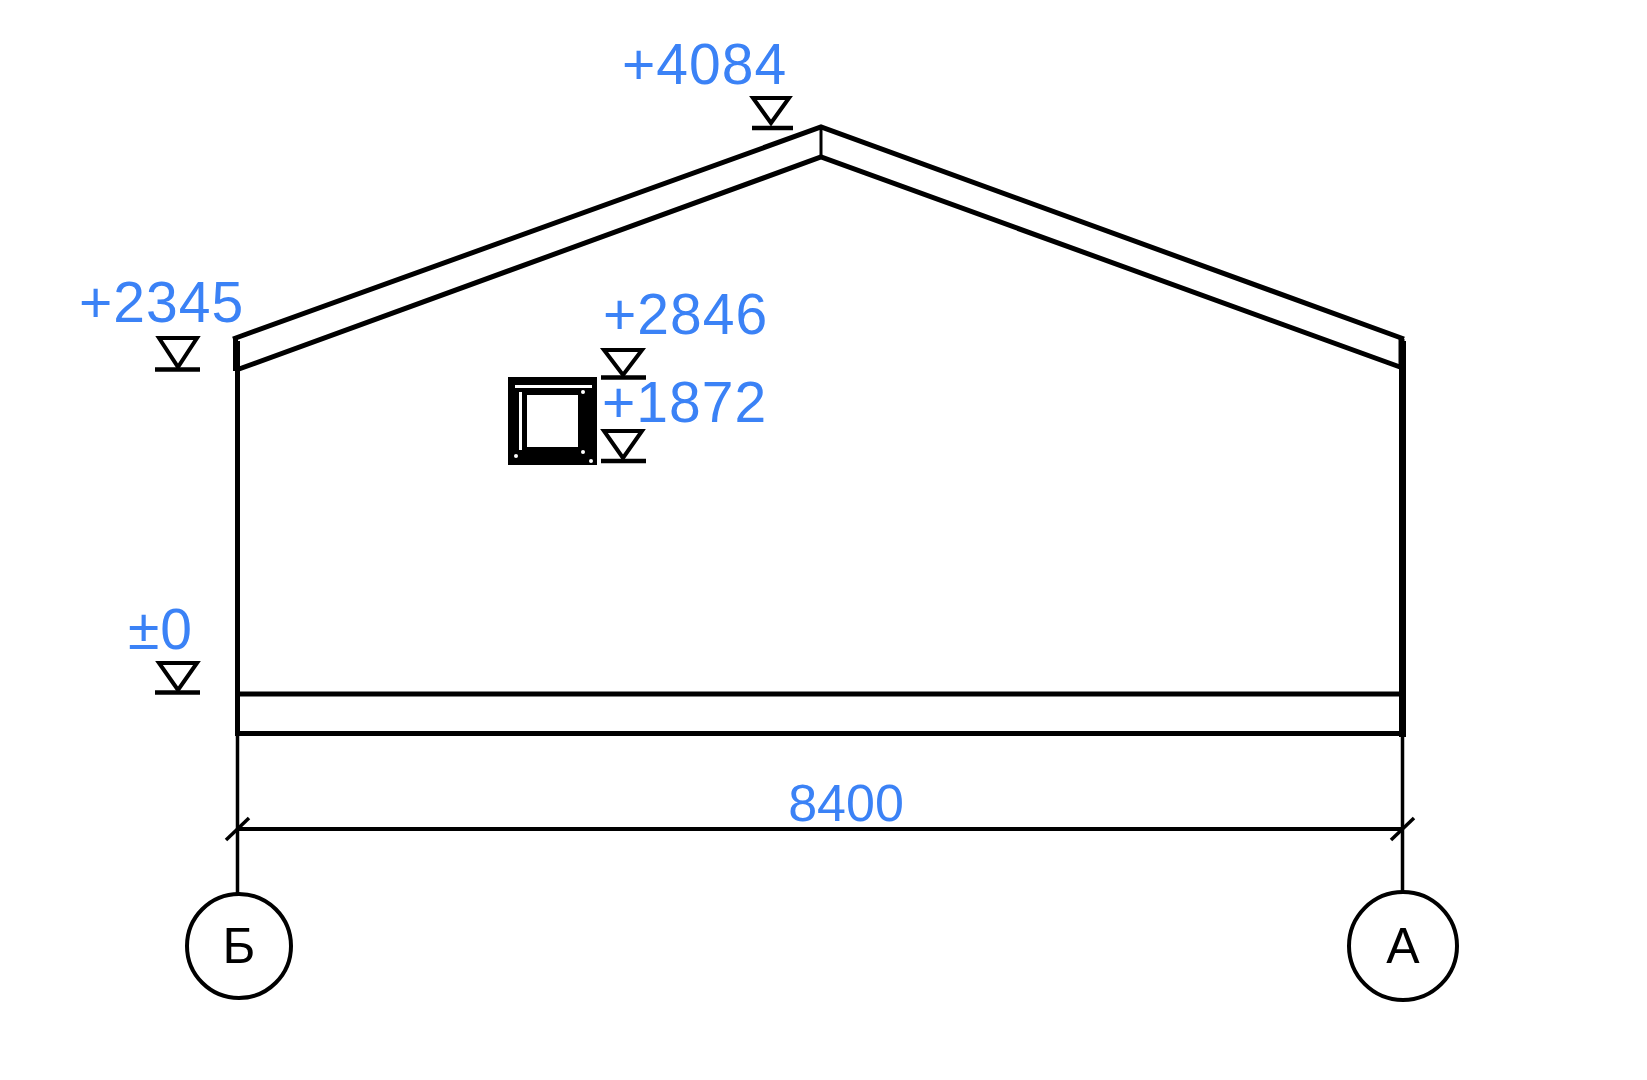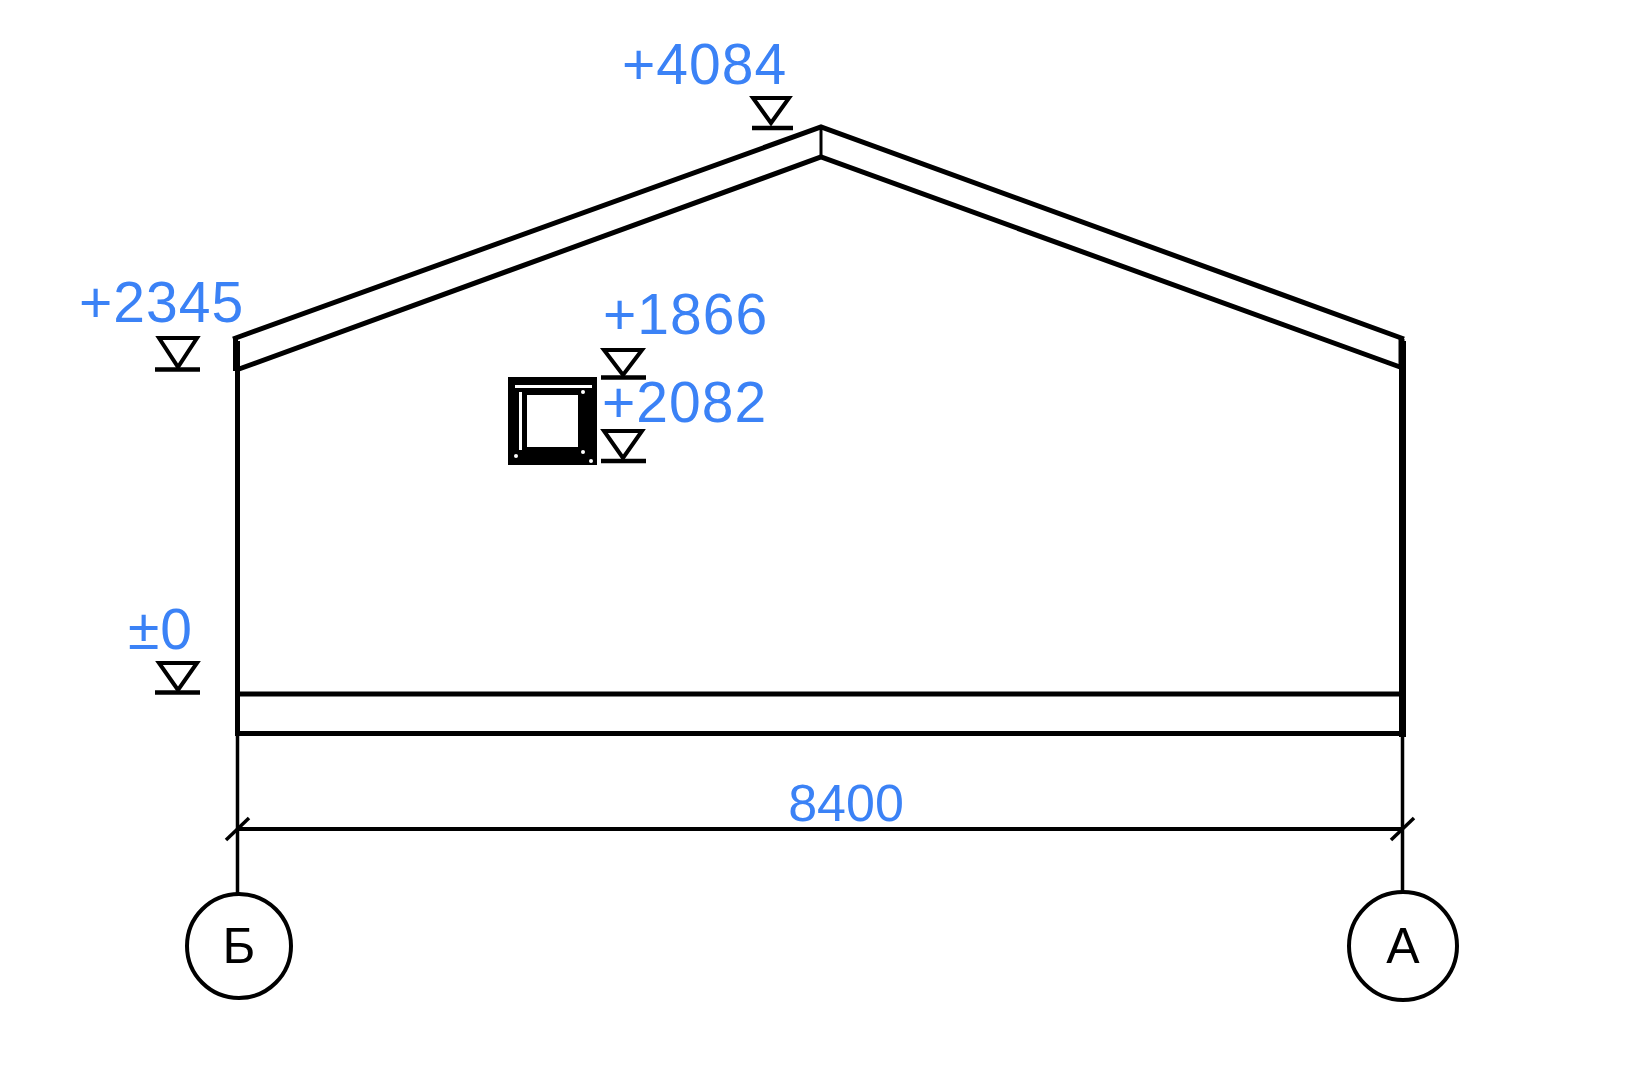"+1866" div.label { text: +1866 -> +2846 }
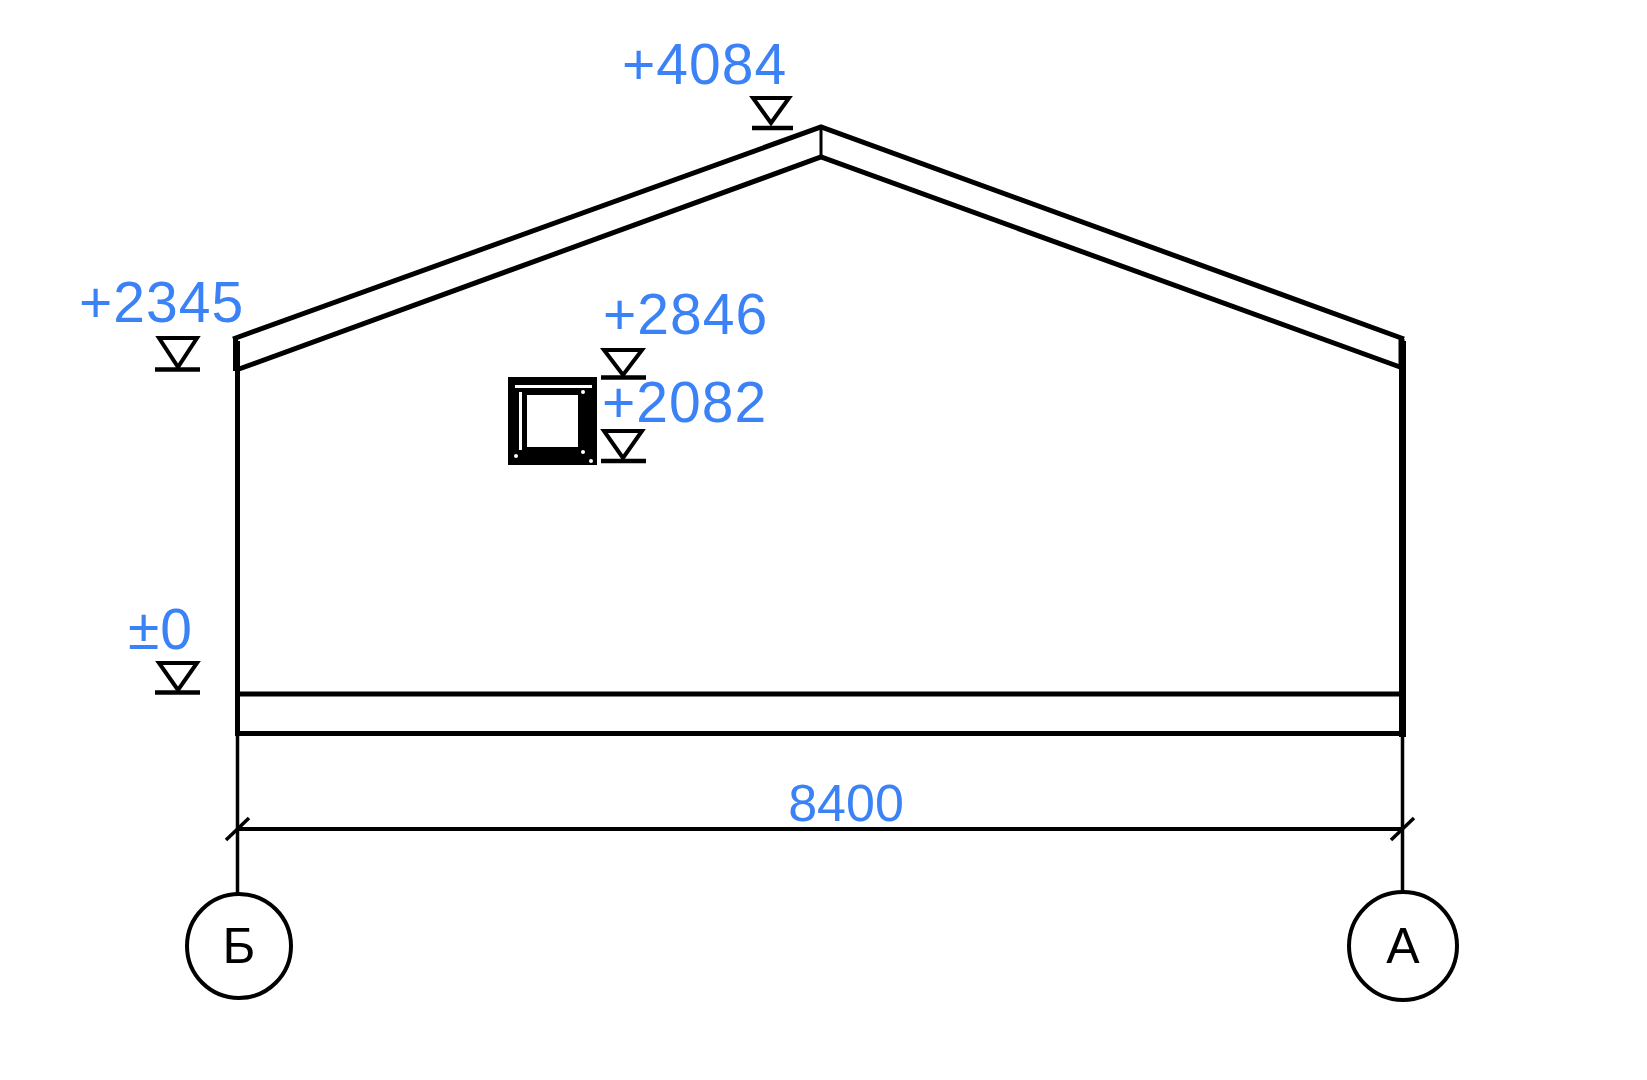"+2082" div.label { text: +2082 -> +1872 }
